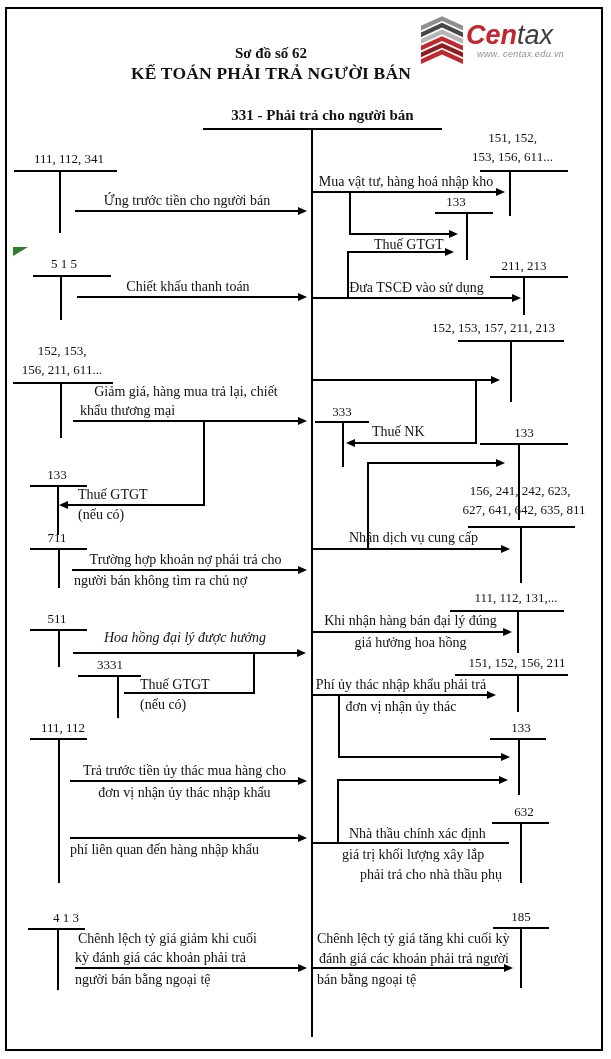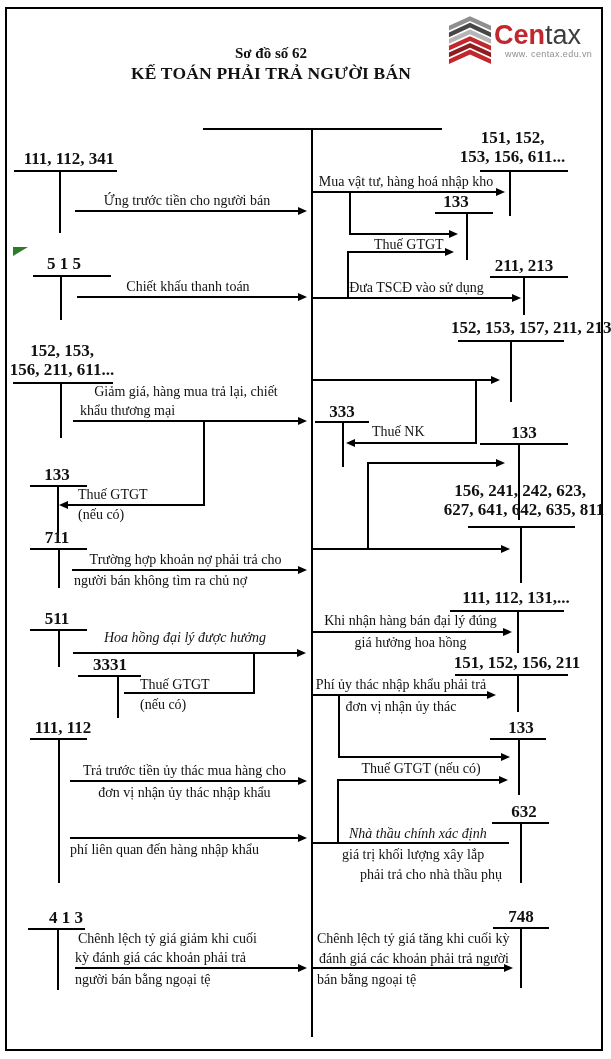"Centax" .logo { font-style: none -> italic; left: 448px -> 420px }
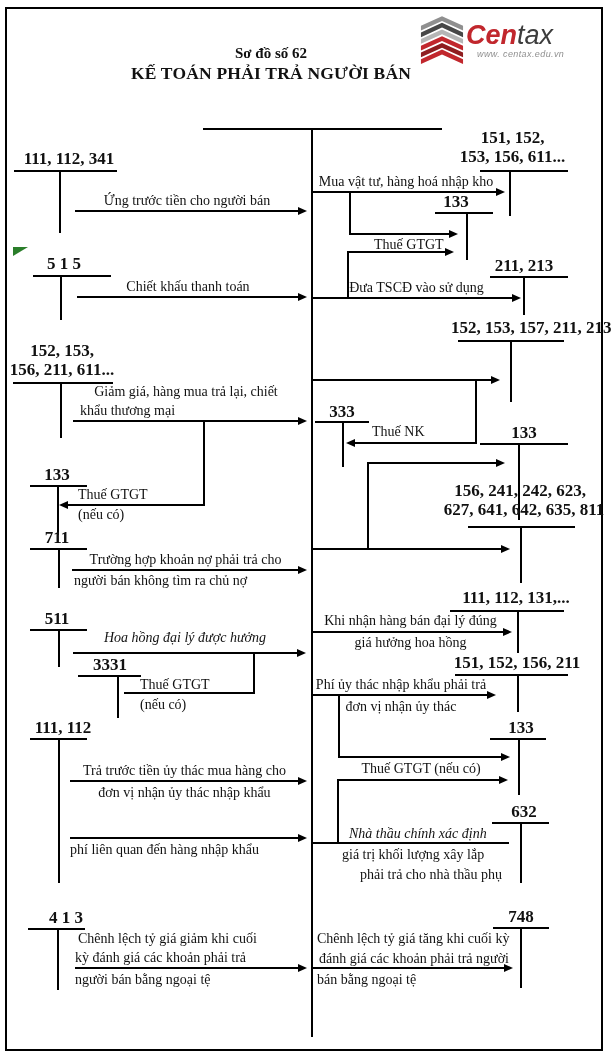"331 - Phải trả cho" div.t331 { html: none -> <div>331 - Phải trả cho người bán</div> }
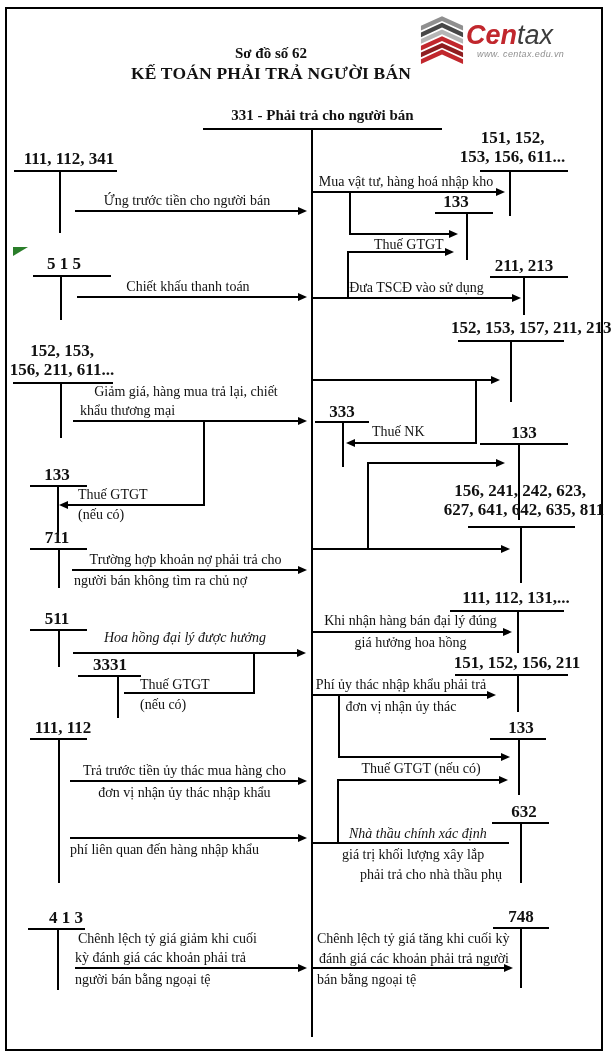"151, 152," .acc { font-size: 17px -> 13px; font-weight: bold -> normal }
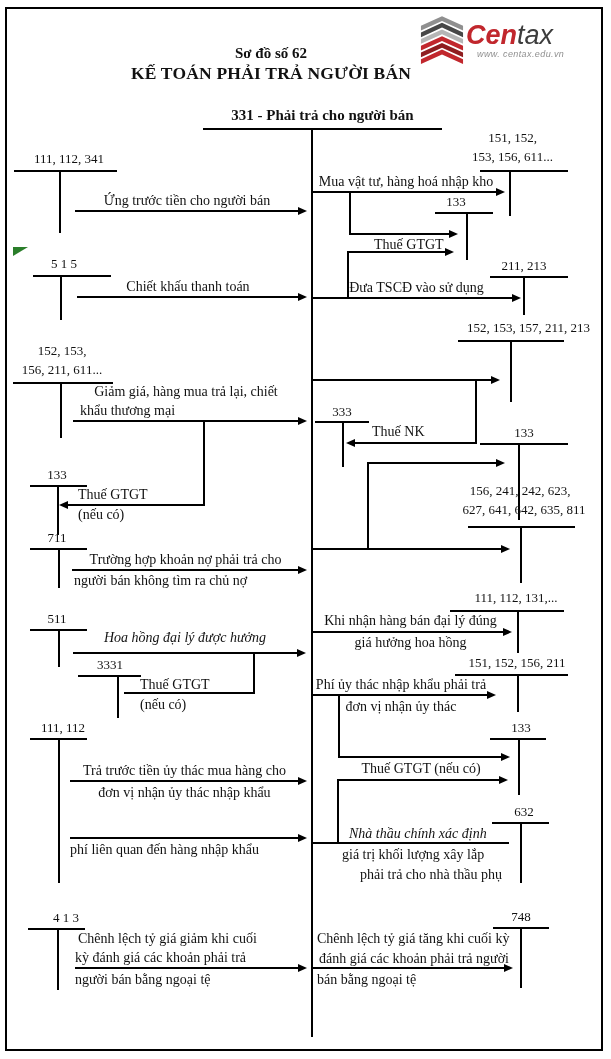"152, 153, 157, 211, 213" div.lbl { left: 451px -> 416px }
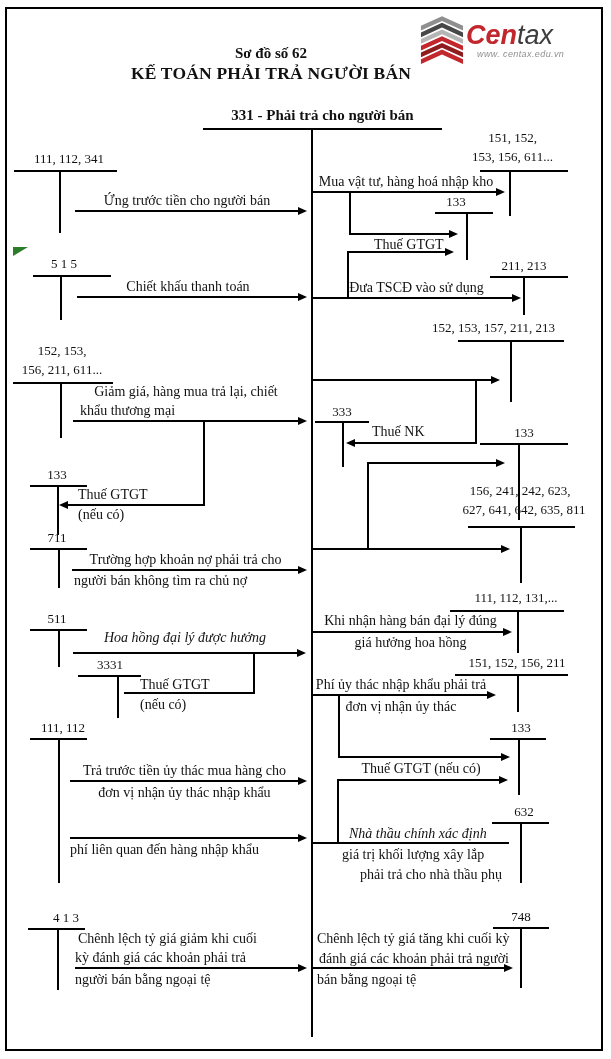"Nhận dịch vụ cung cấp" div.lbl { html: none -> <div>Nhận dịch vụ cung cấp</div> }
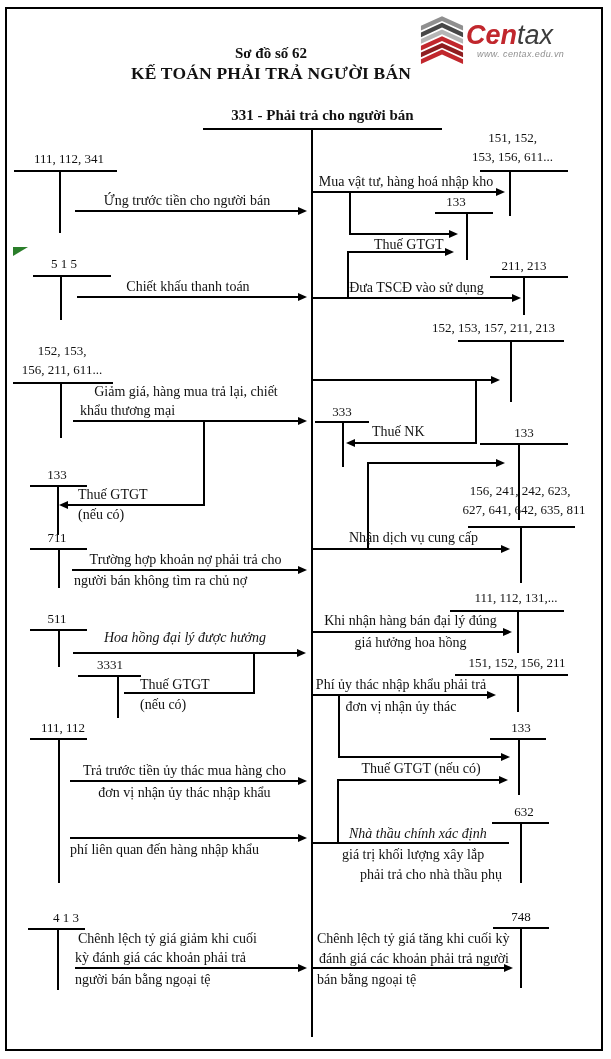"Thuế GTGT (nếu có)" div.lbl { html: <div>Thuế GTGT (nếu có)</div> -> none }
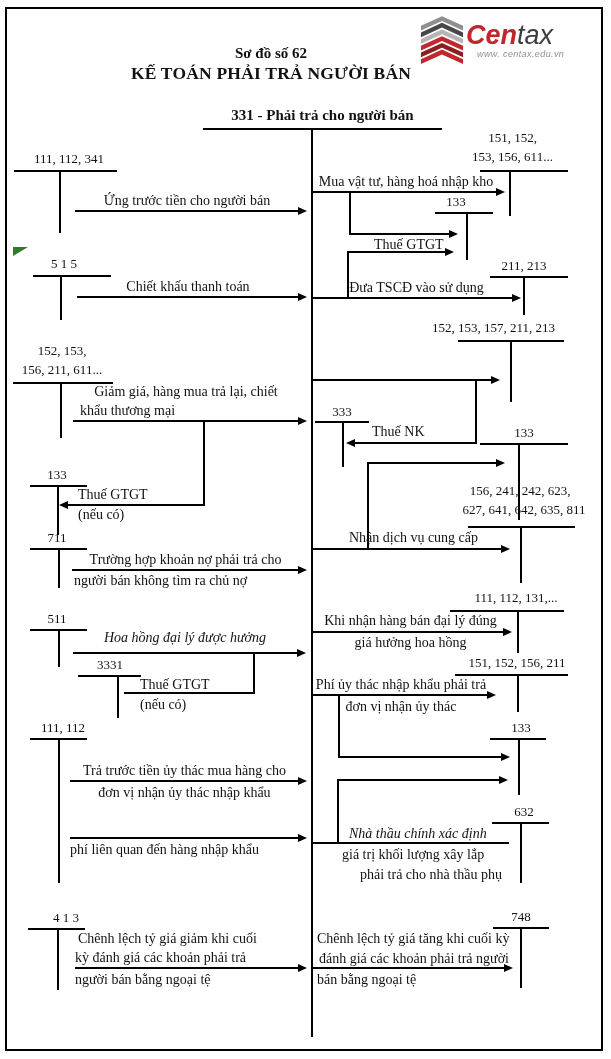"Nhà thầu chính xác định" div.lbl { font-style: italic -> none }
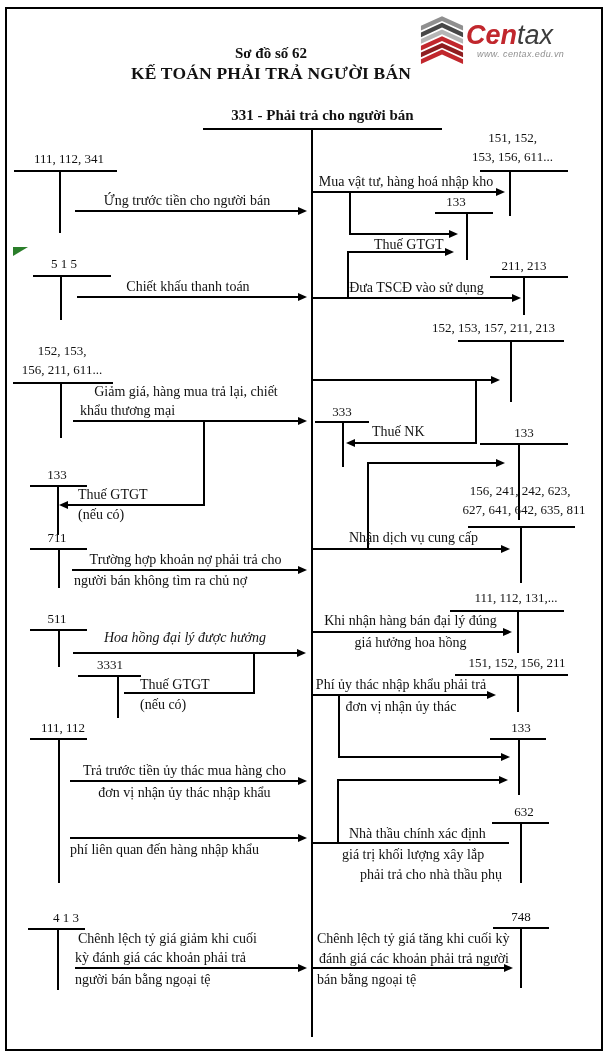"748" div.lbl { text: 748 -> 185 }
